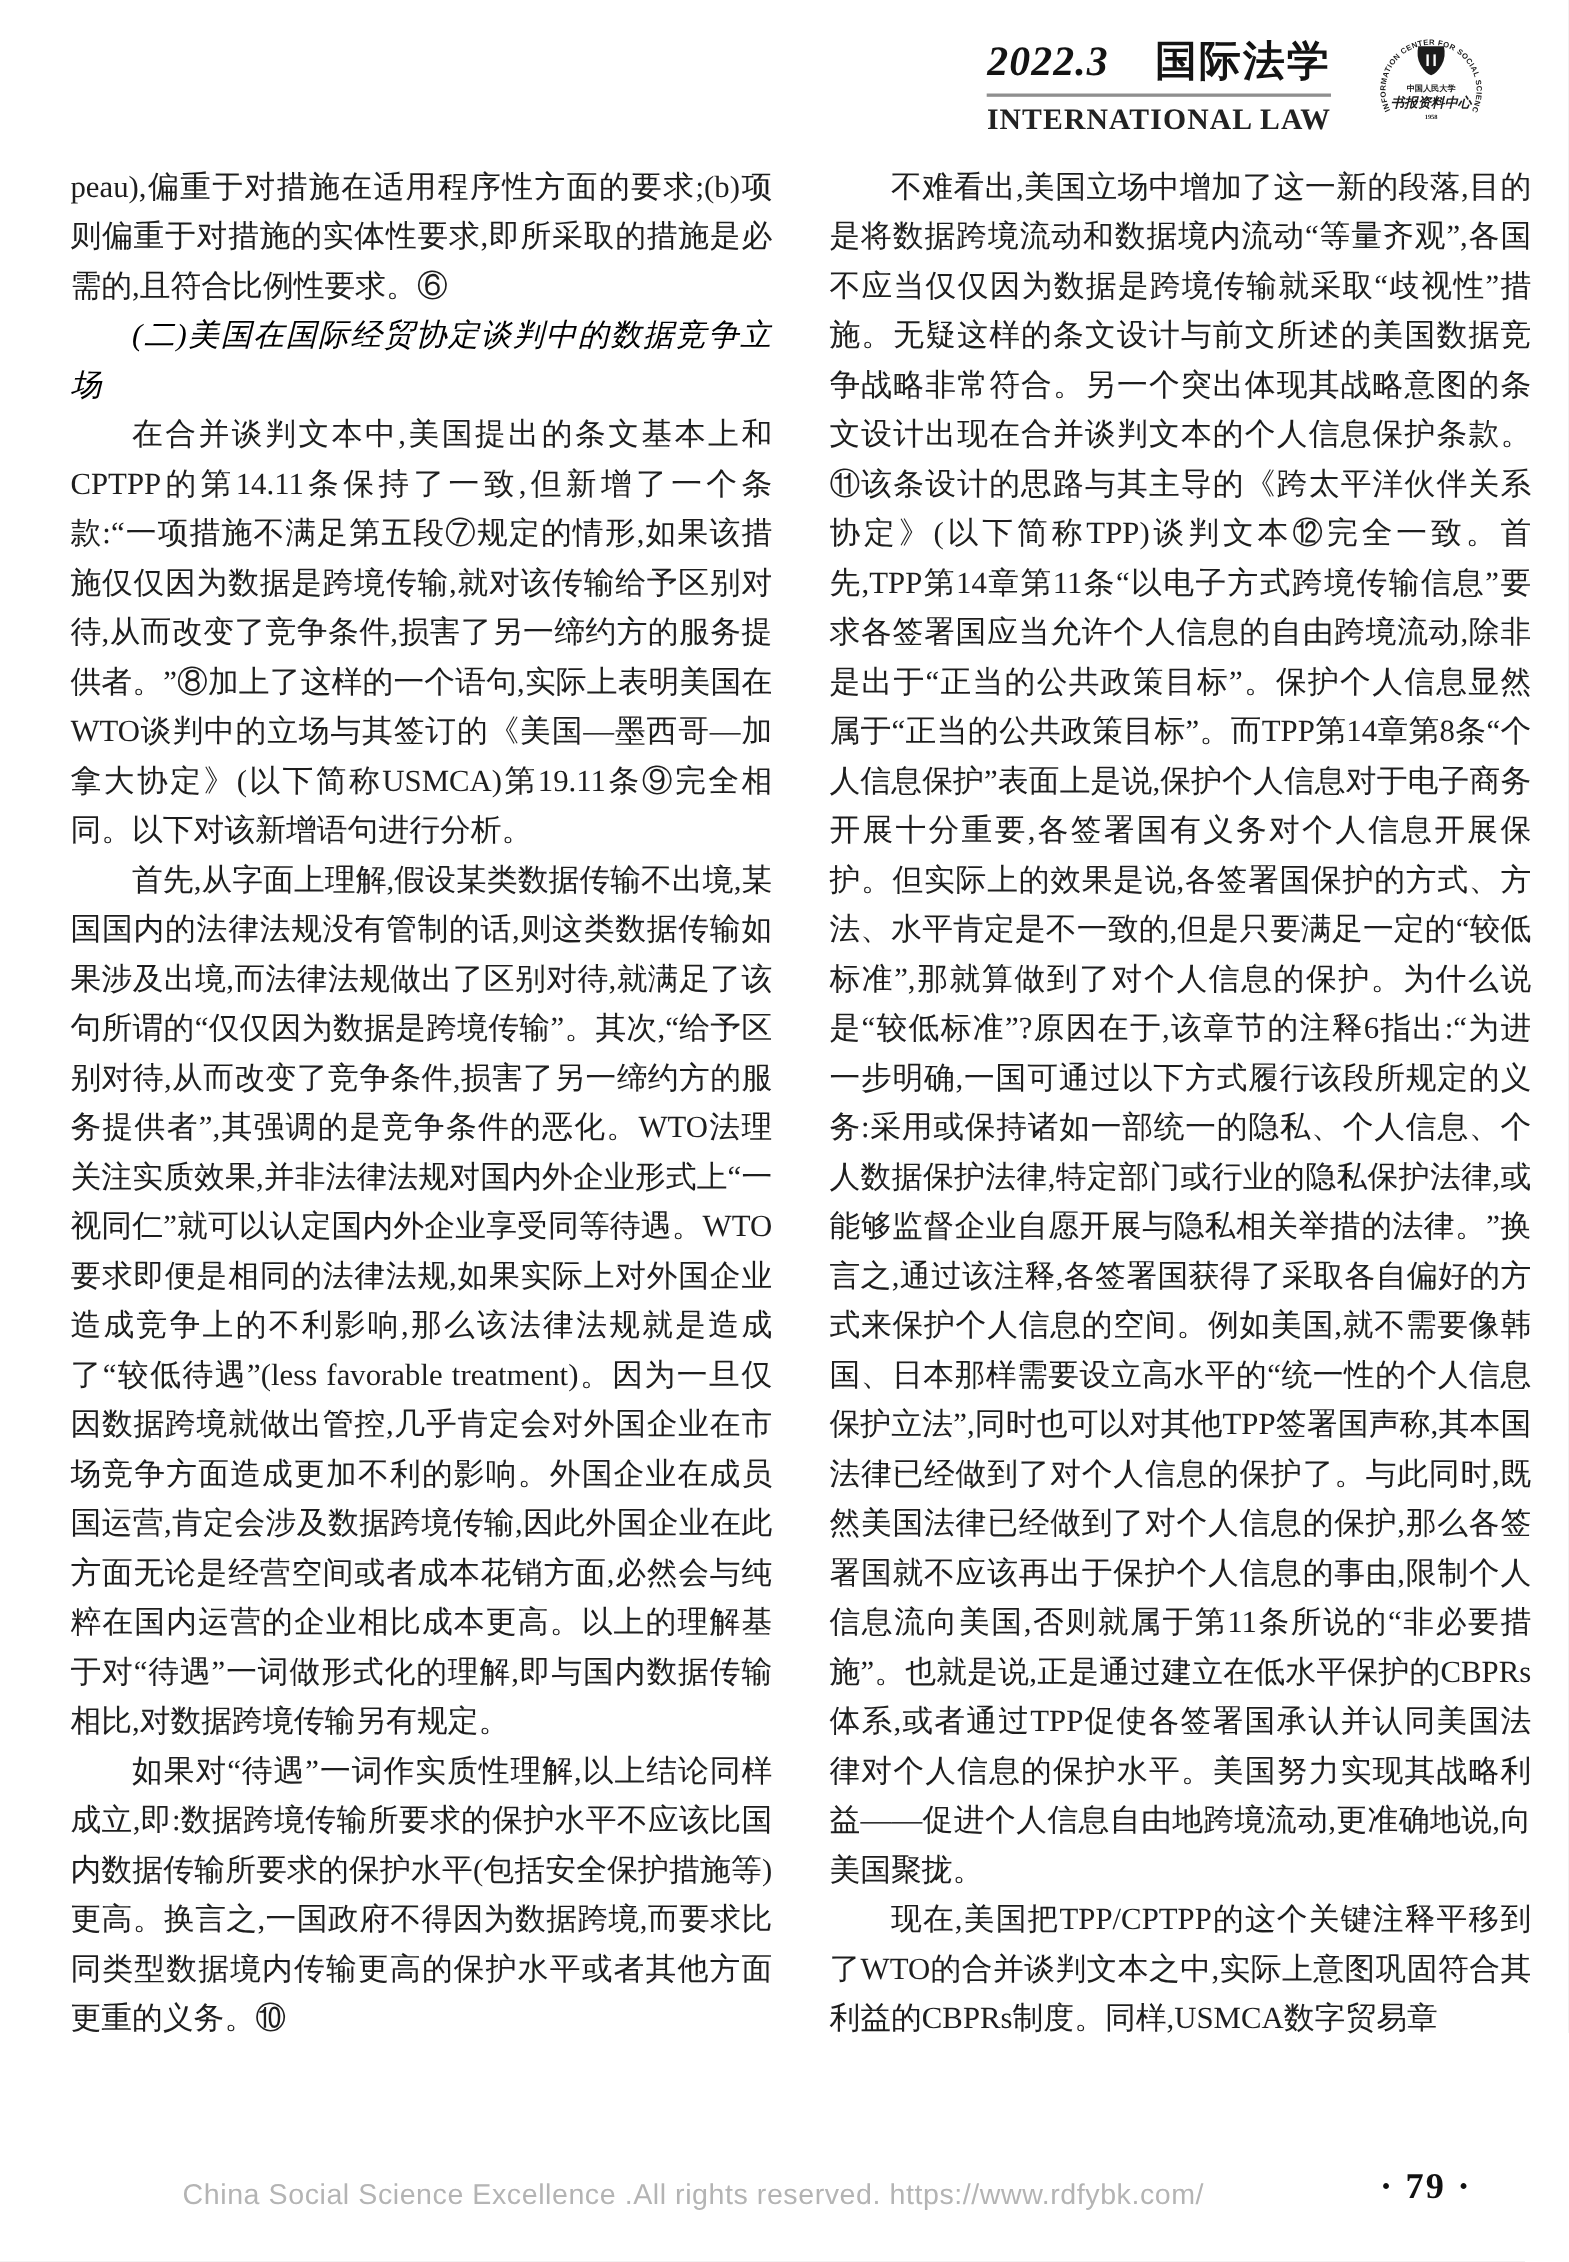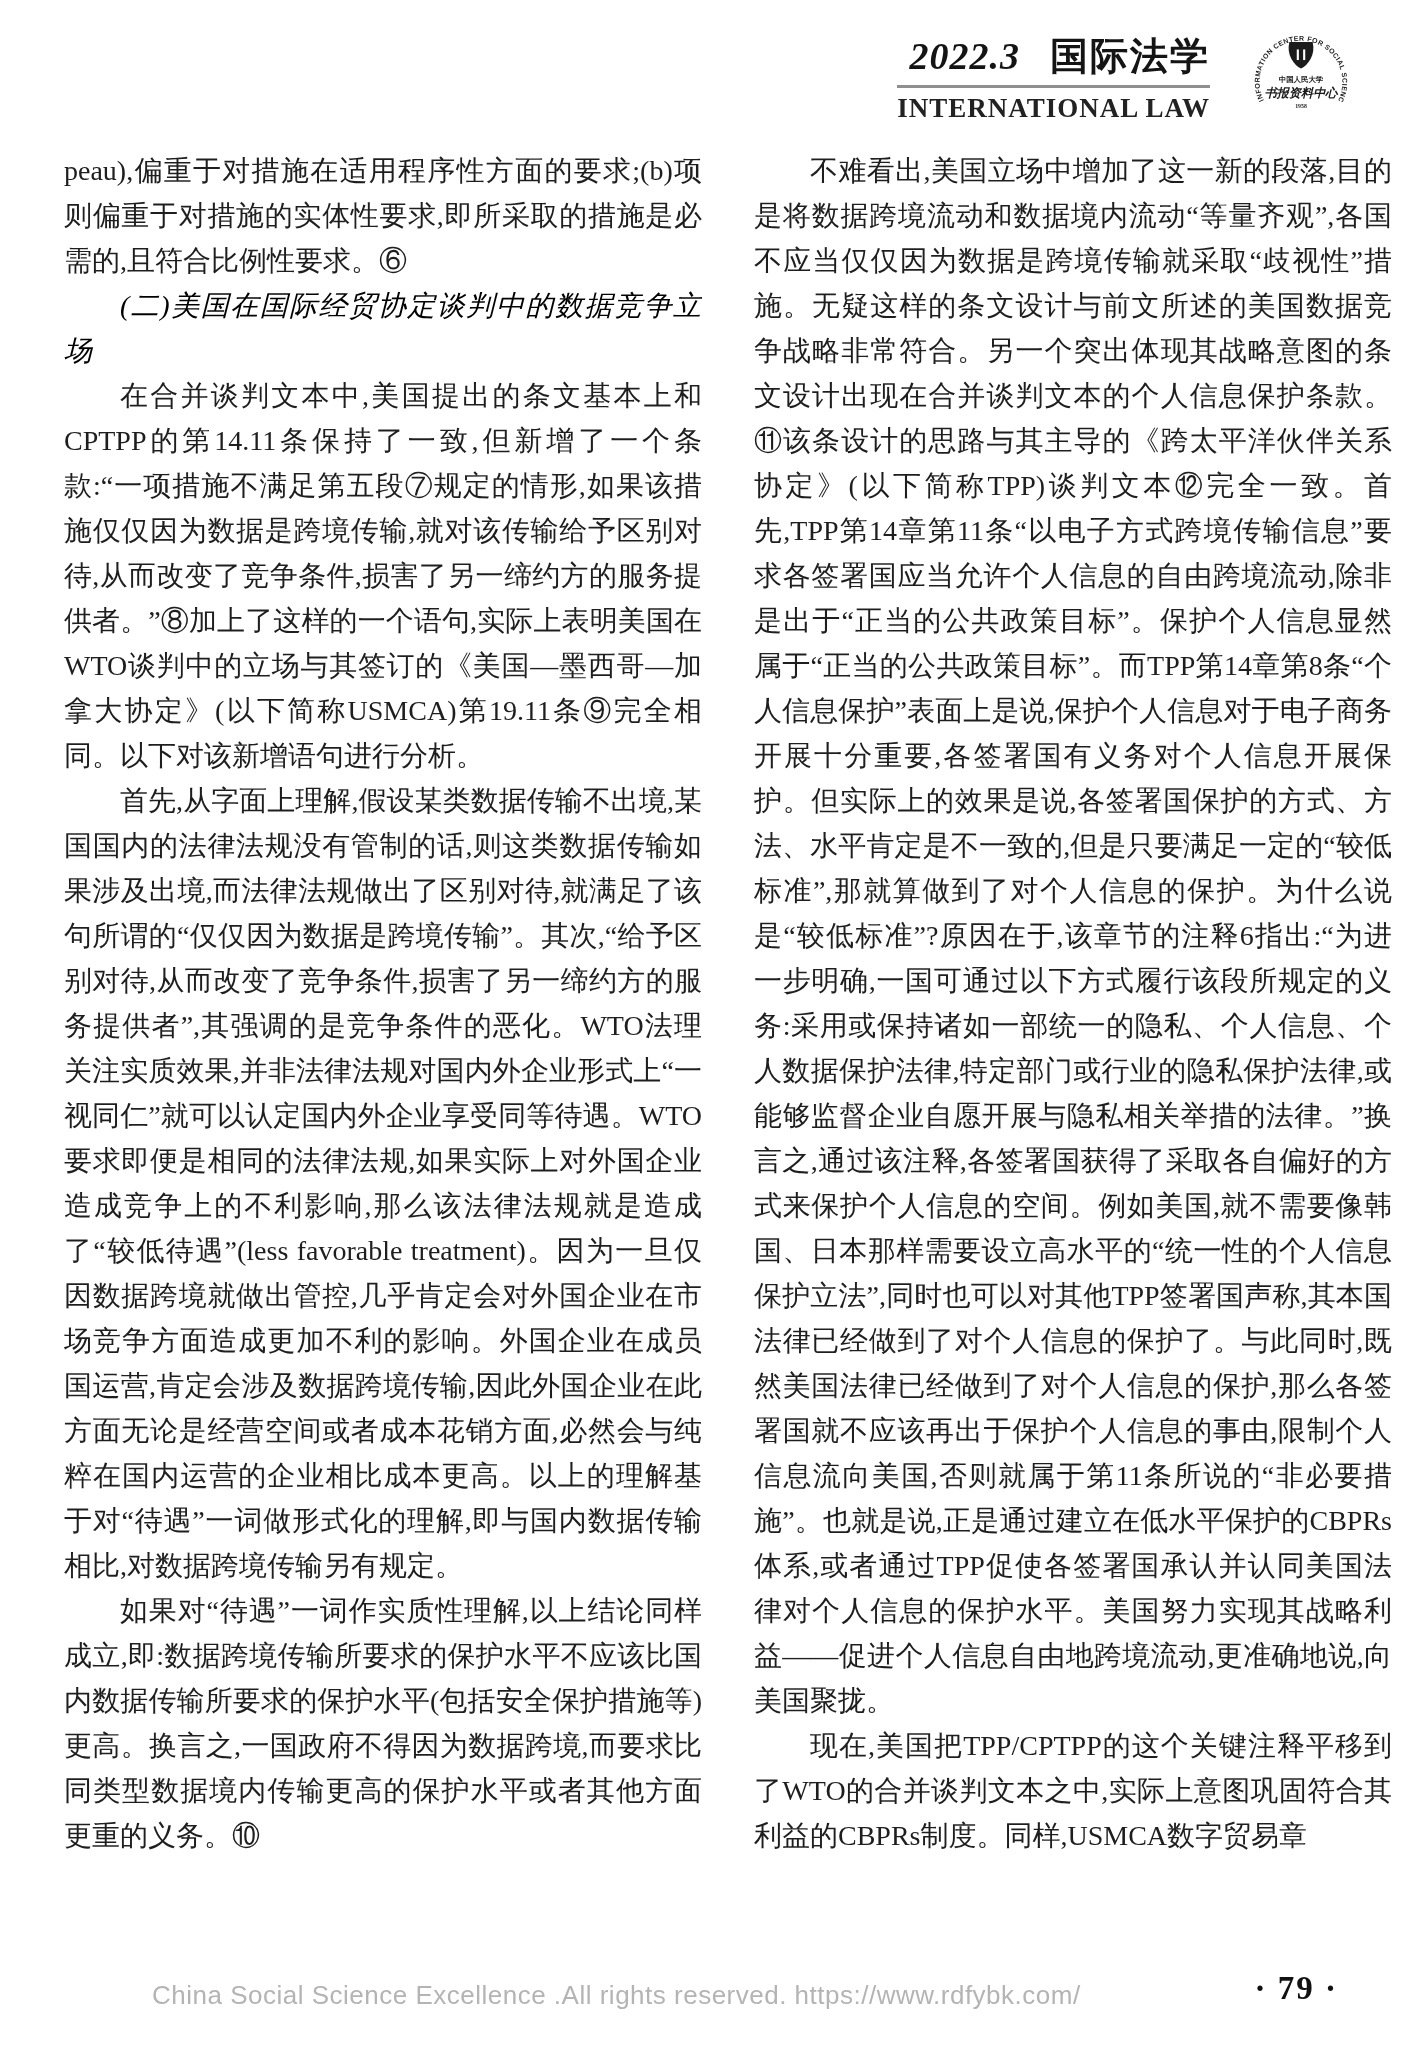"国际法学" .header-section { margin-left: none -> 12px }
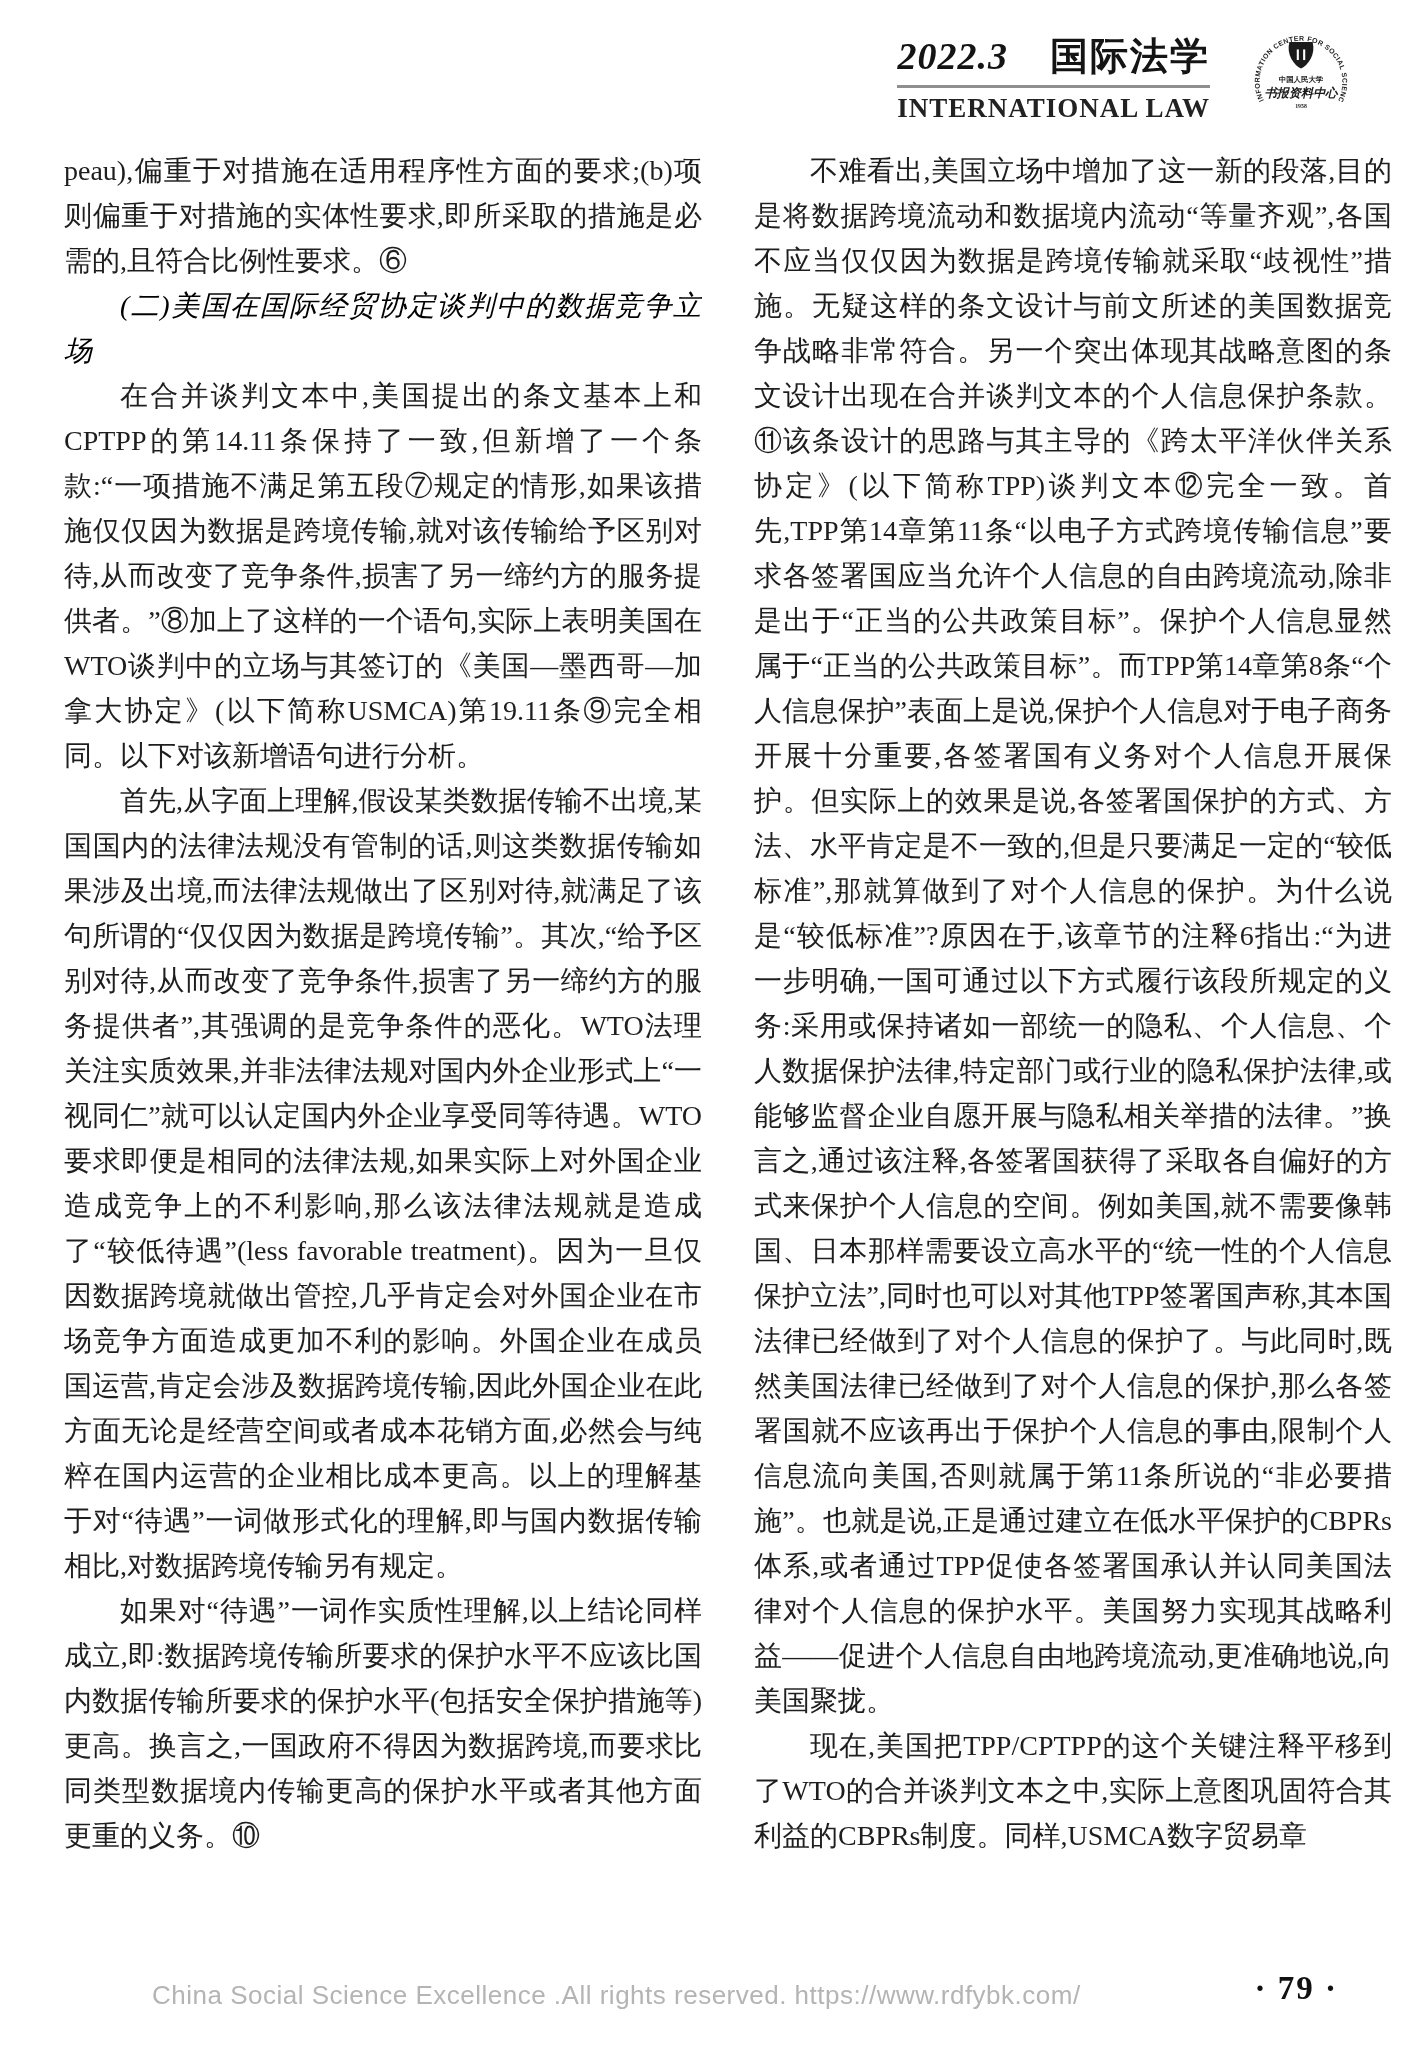"China Social Science Excellence .All" .watermark { left: 152px -> 166px }
